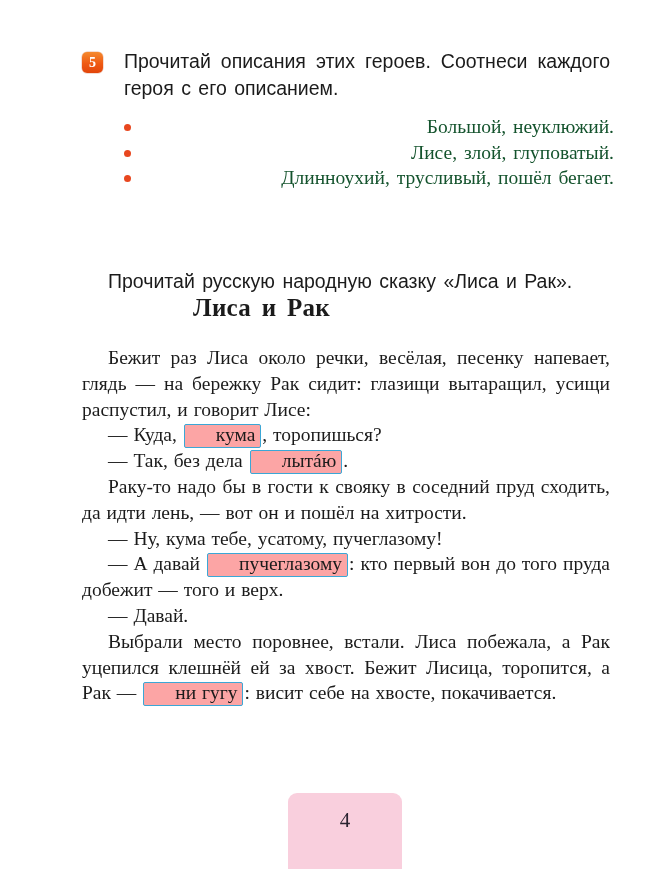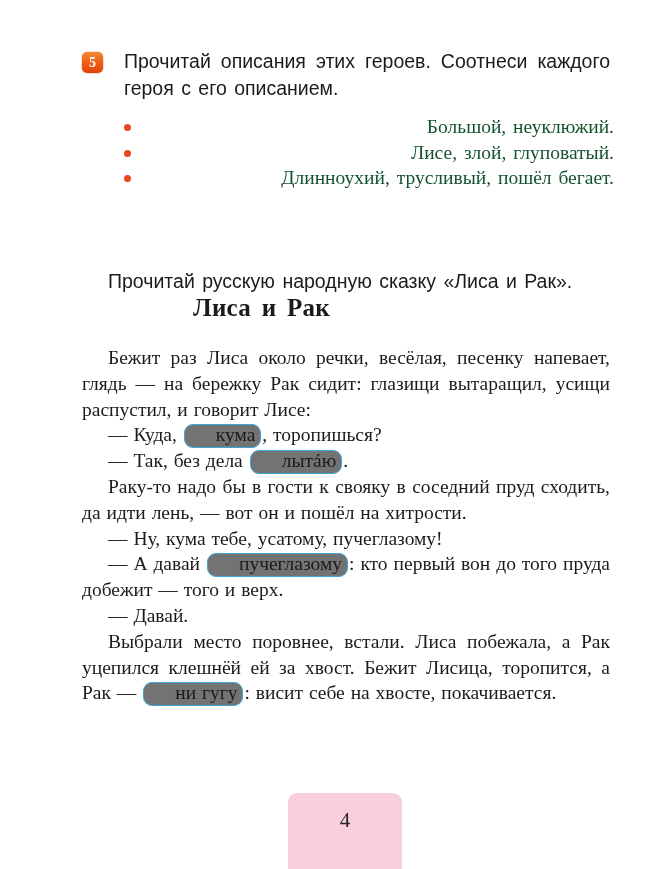"кума" .hl { background: #737373 -> #fca5a5; border-radius: 9px -> 2px }
